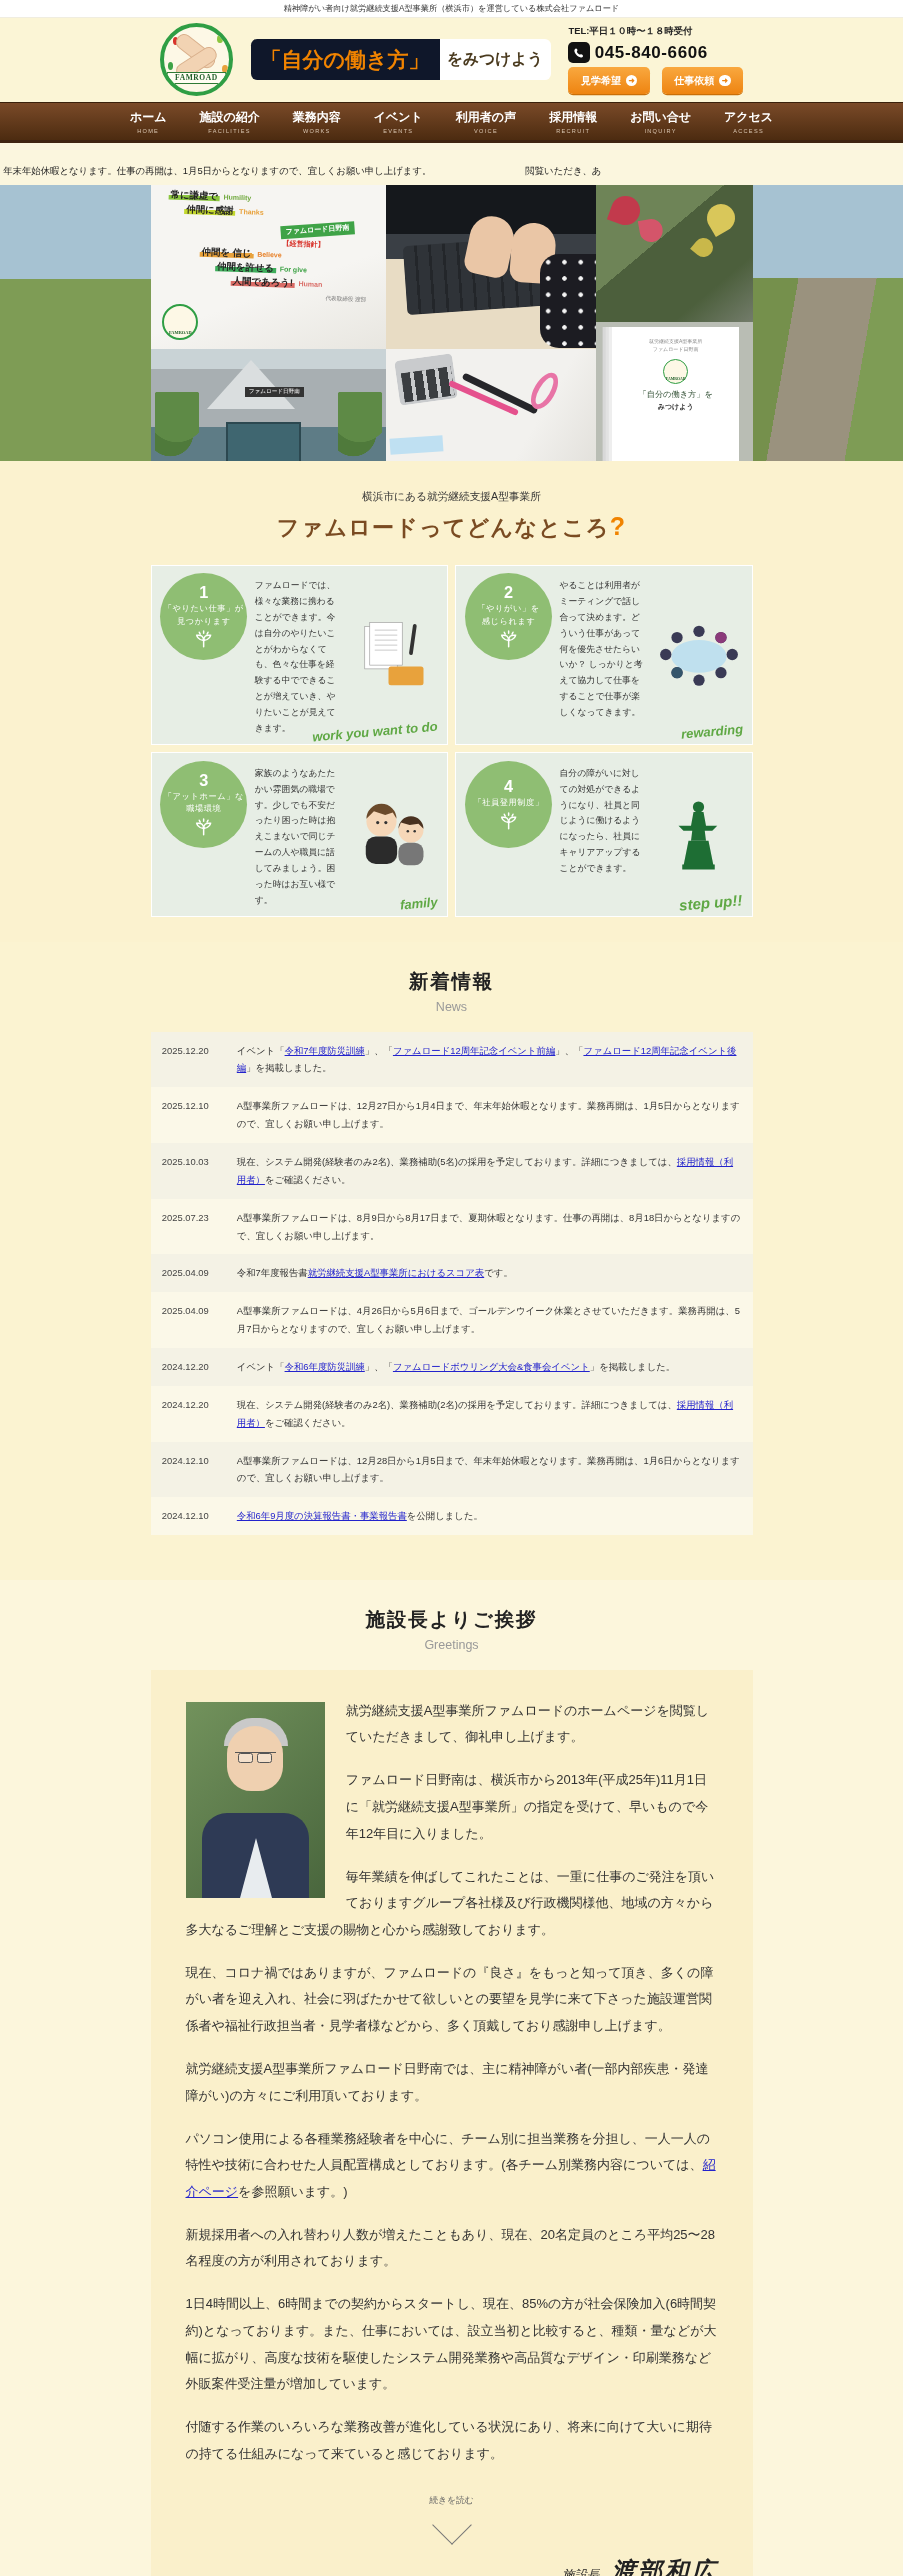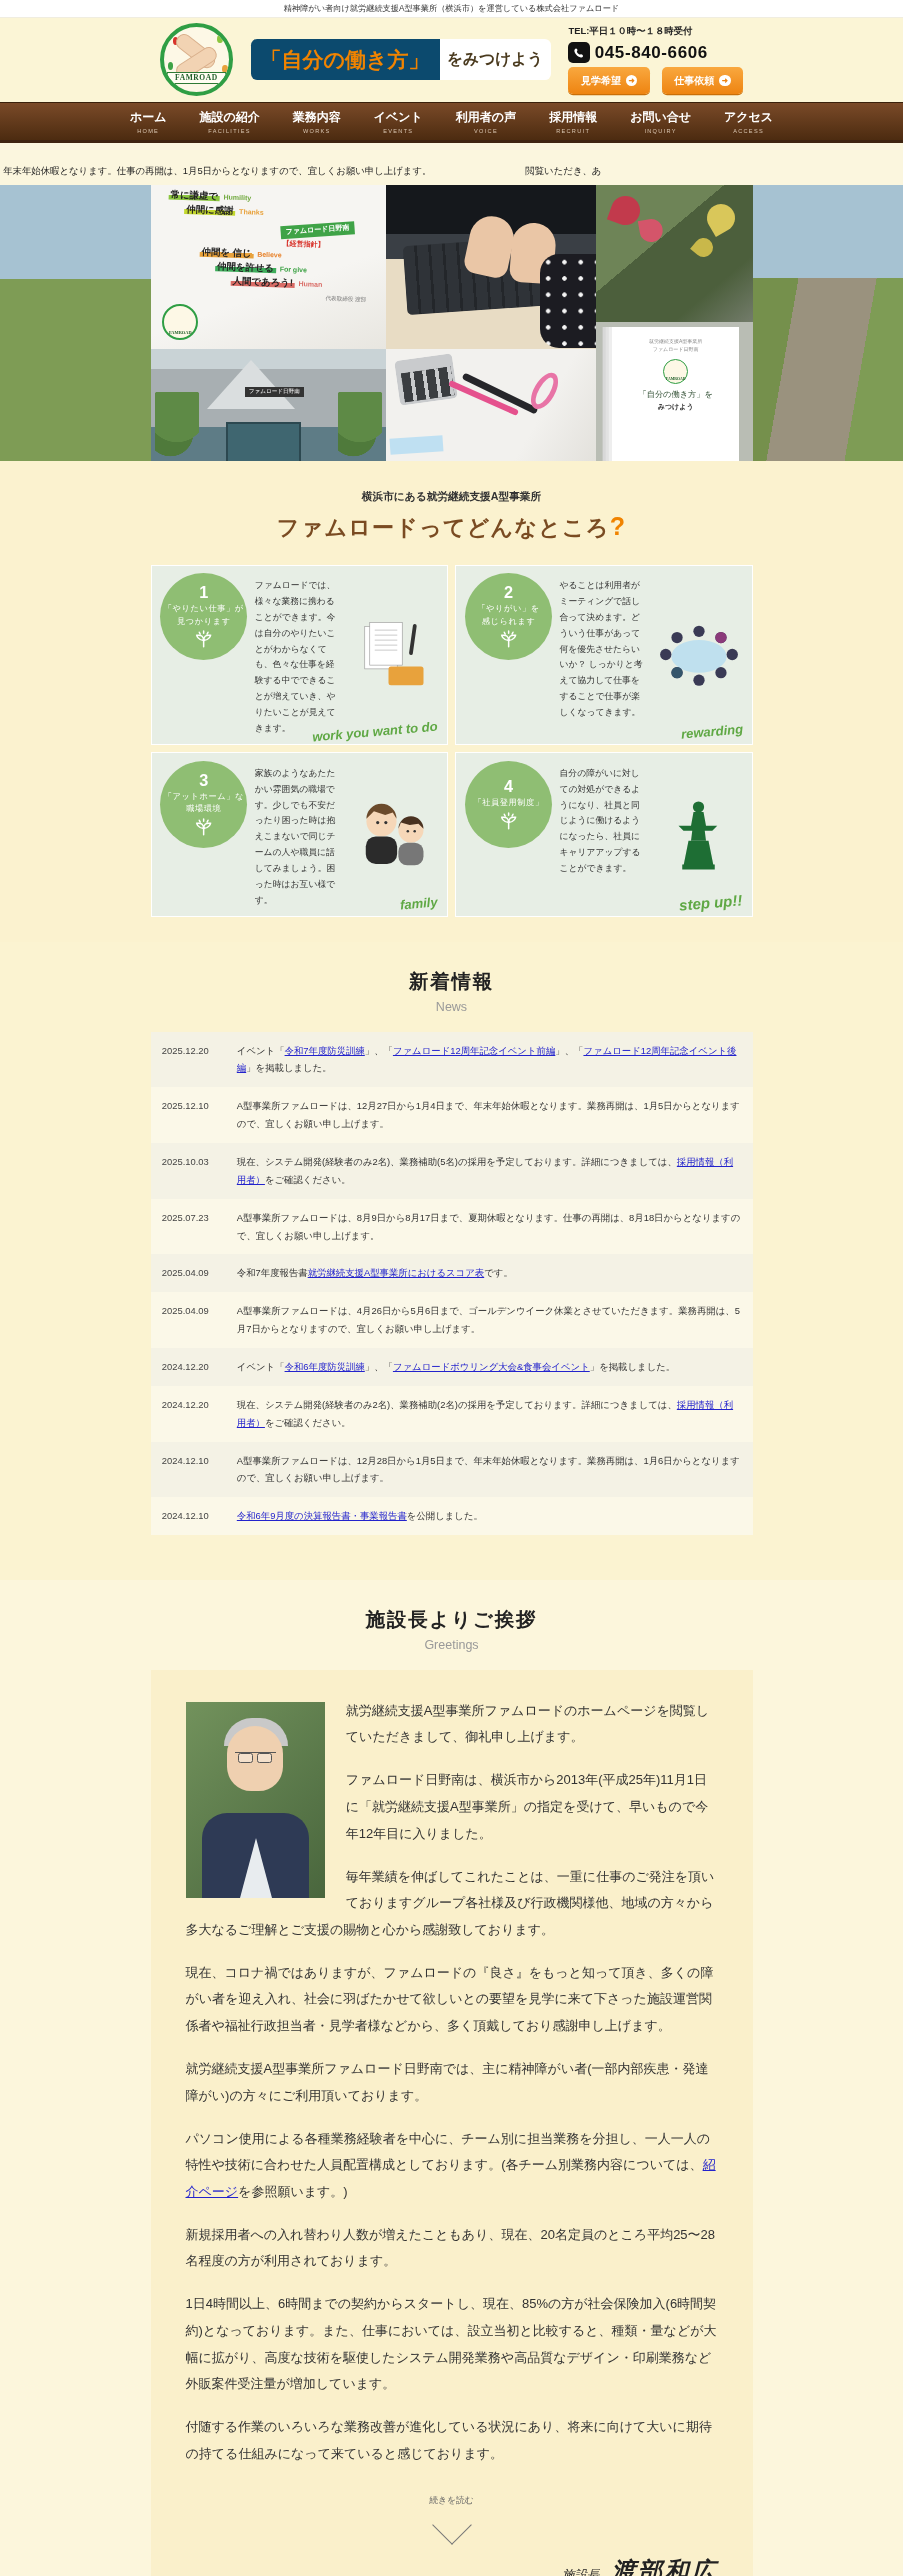"「自分の働き方」" .headline .main { background: #0c4a6e -> #0f172a }
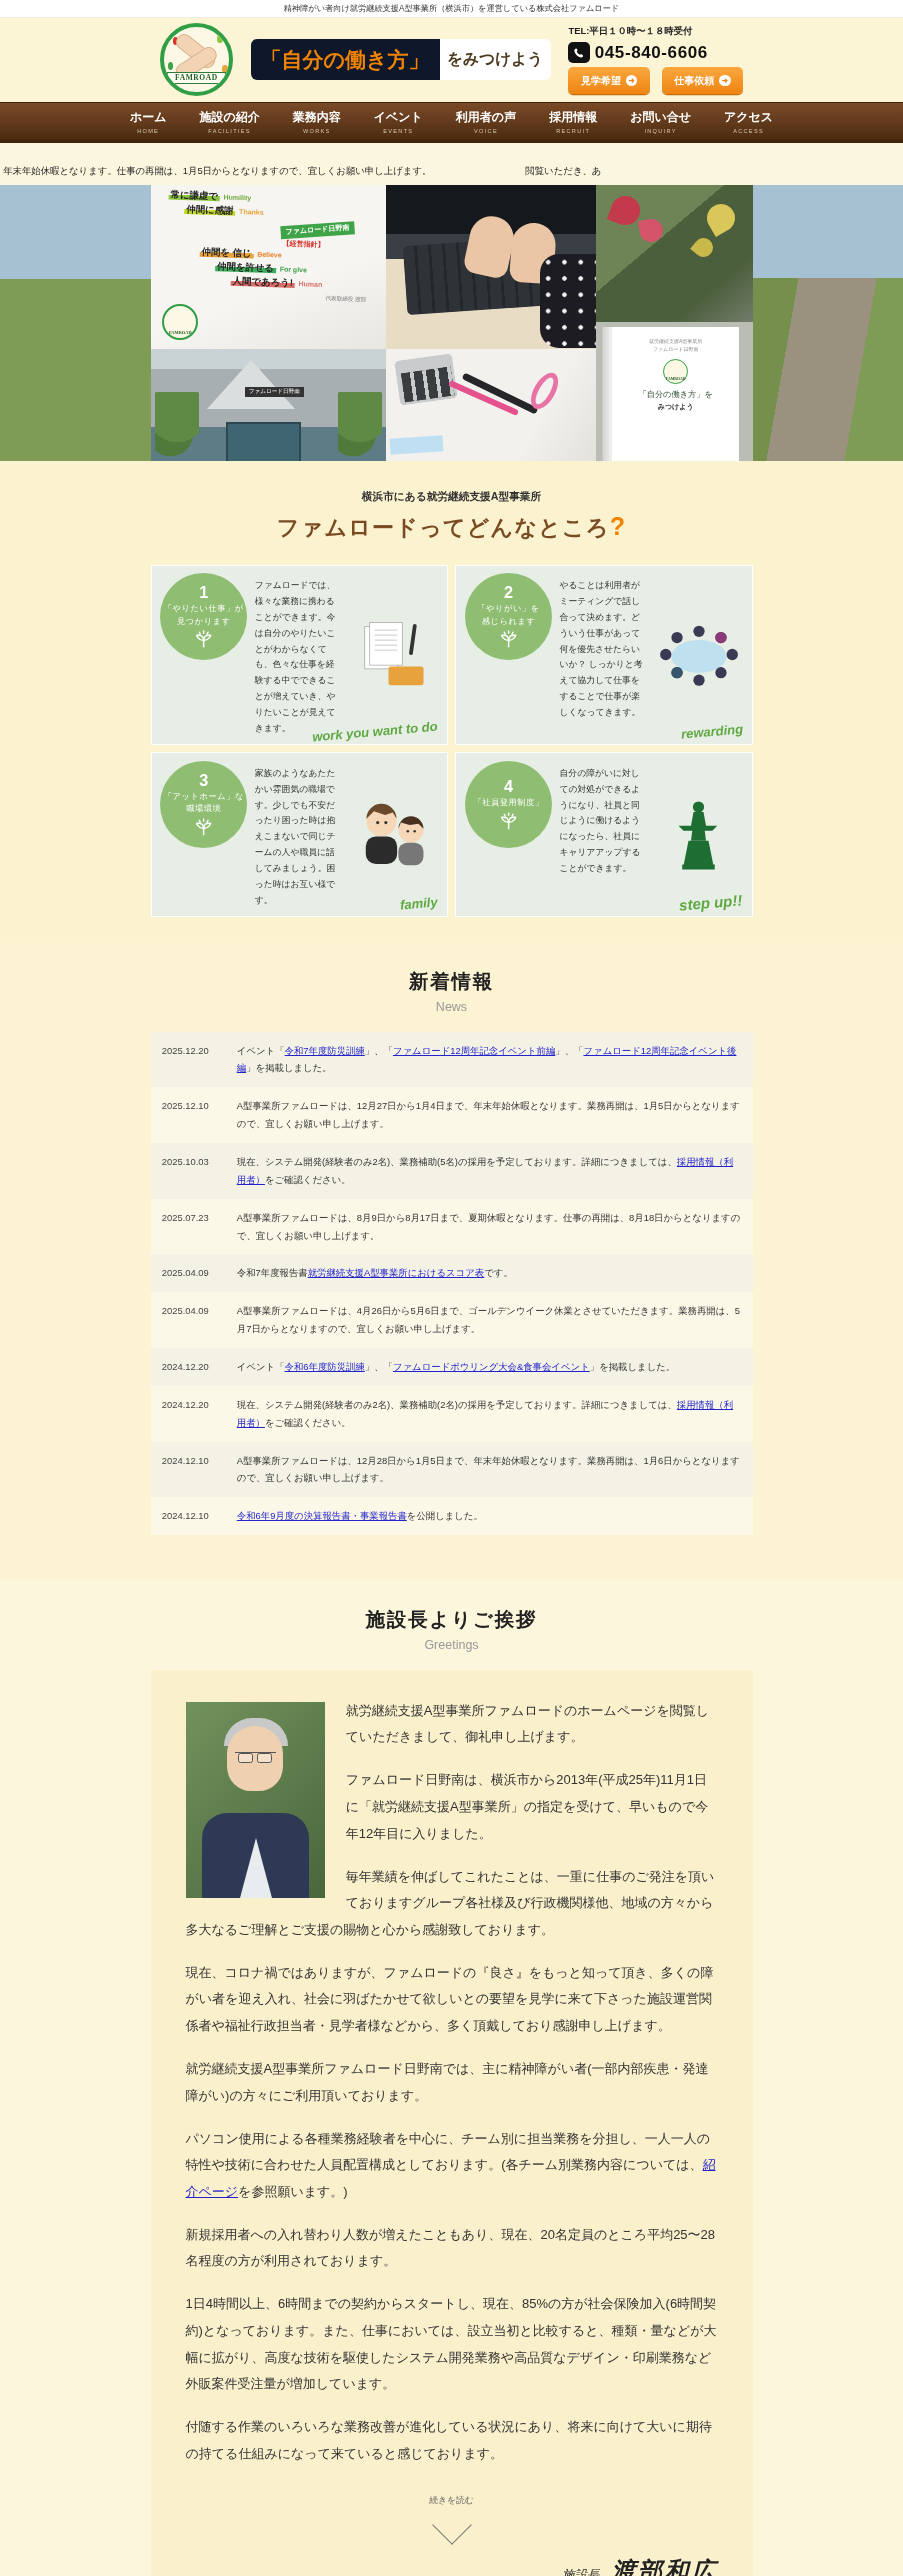"横浜市にある就労継続支援A型事業所" .kicker { font-weight: bold -> normal }
